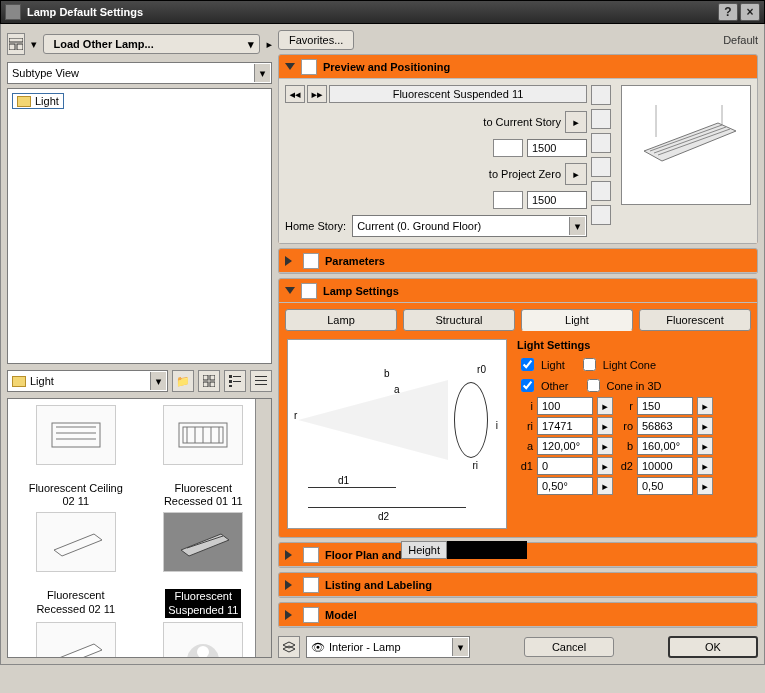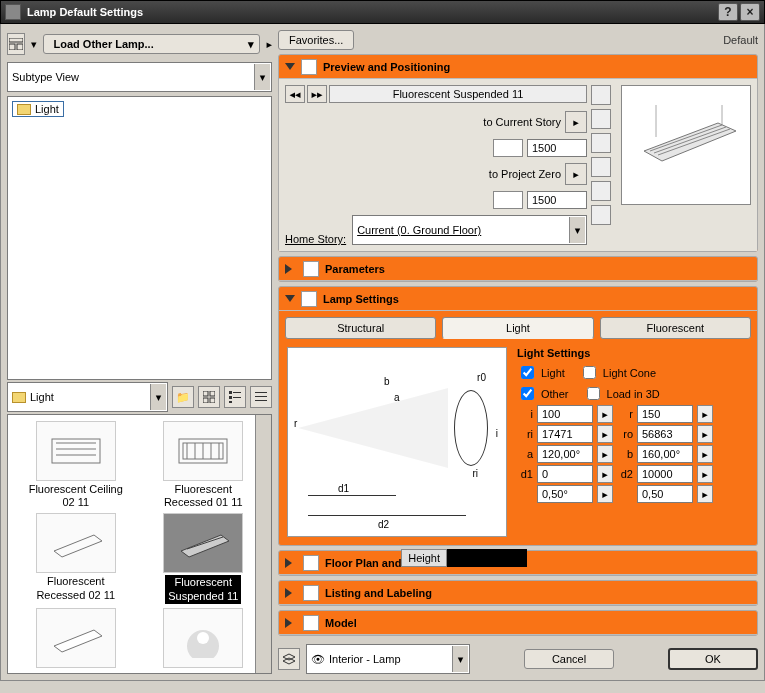"Subtype View" .dropdown { height: 30px -> 22px }
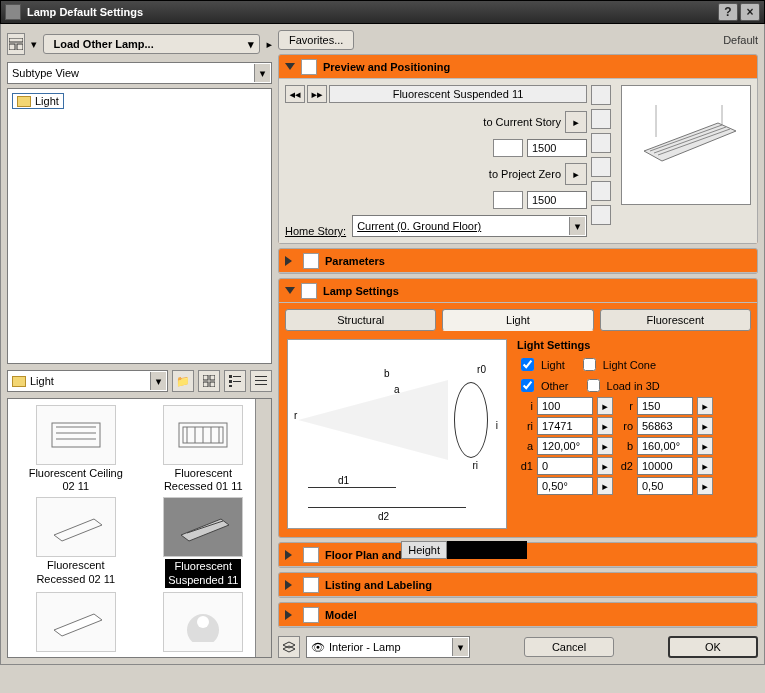"Home Story:" .hs-row { align-items: flex-end -> center; text-decoration: underline -> none }
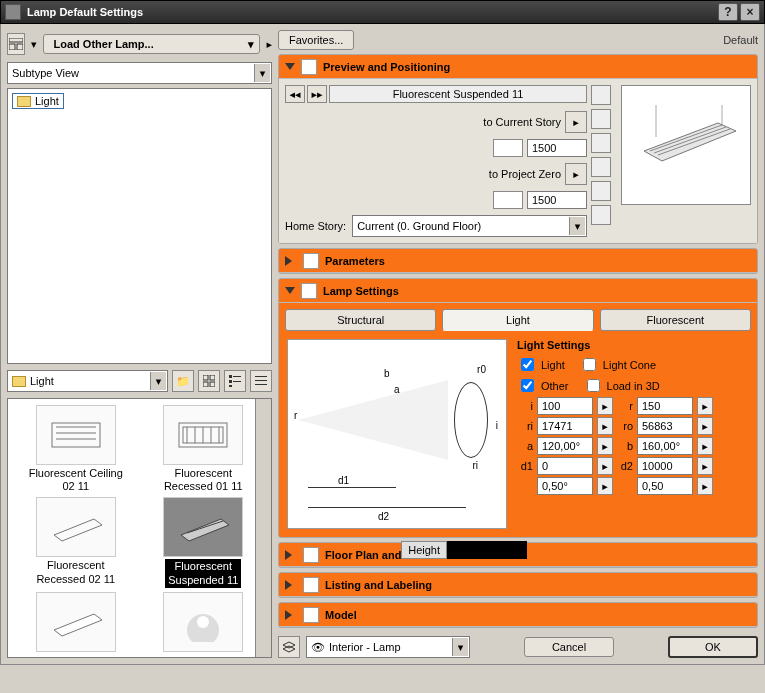"Lamp" div.tab { html: none -> <div>Lamp</div> }
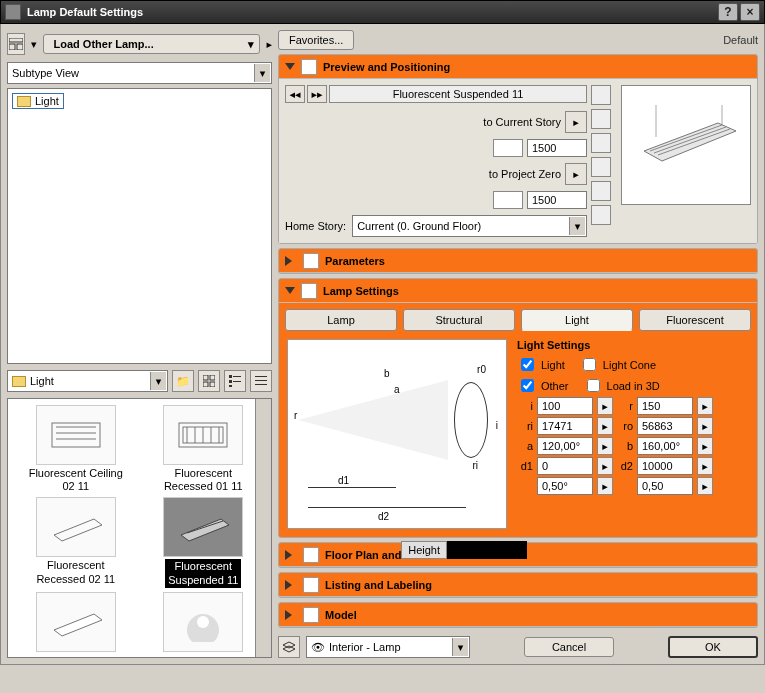"Load in 3D" span { text: Load -> Cone }
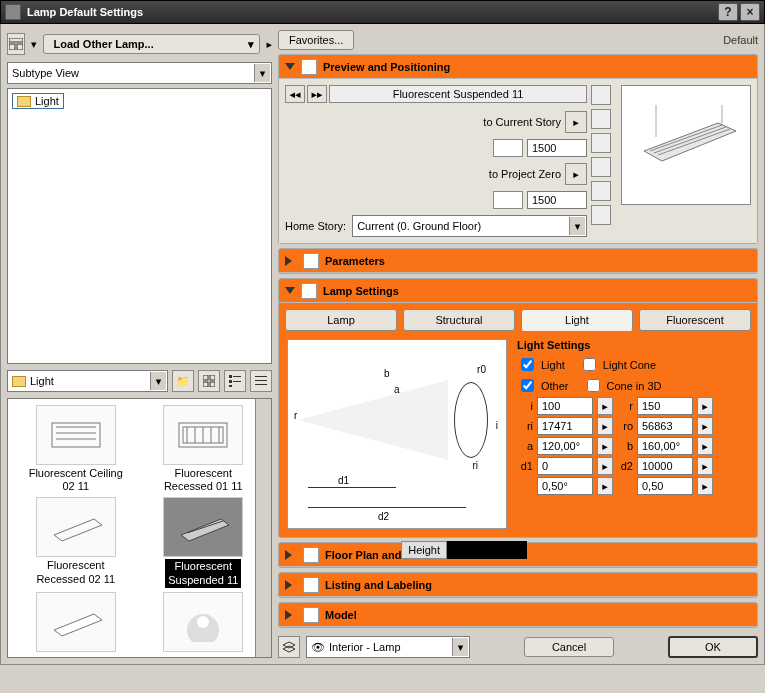"Fluorescent Ceiling" .thumb { gap: 2px -> 17px }
